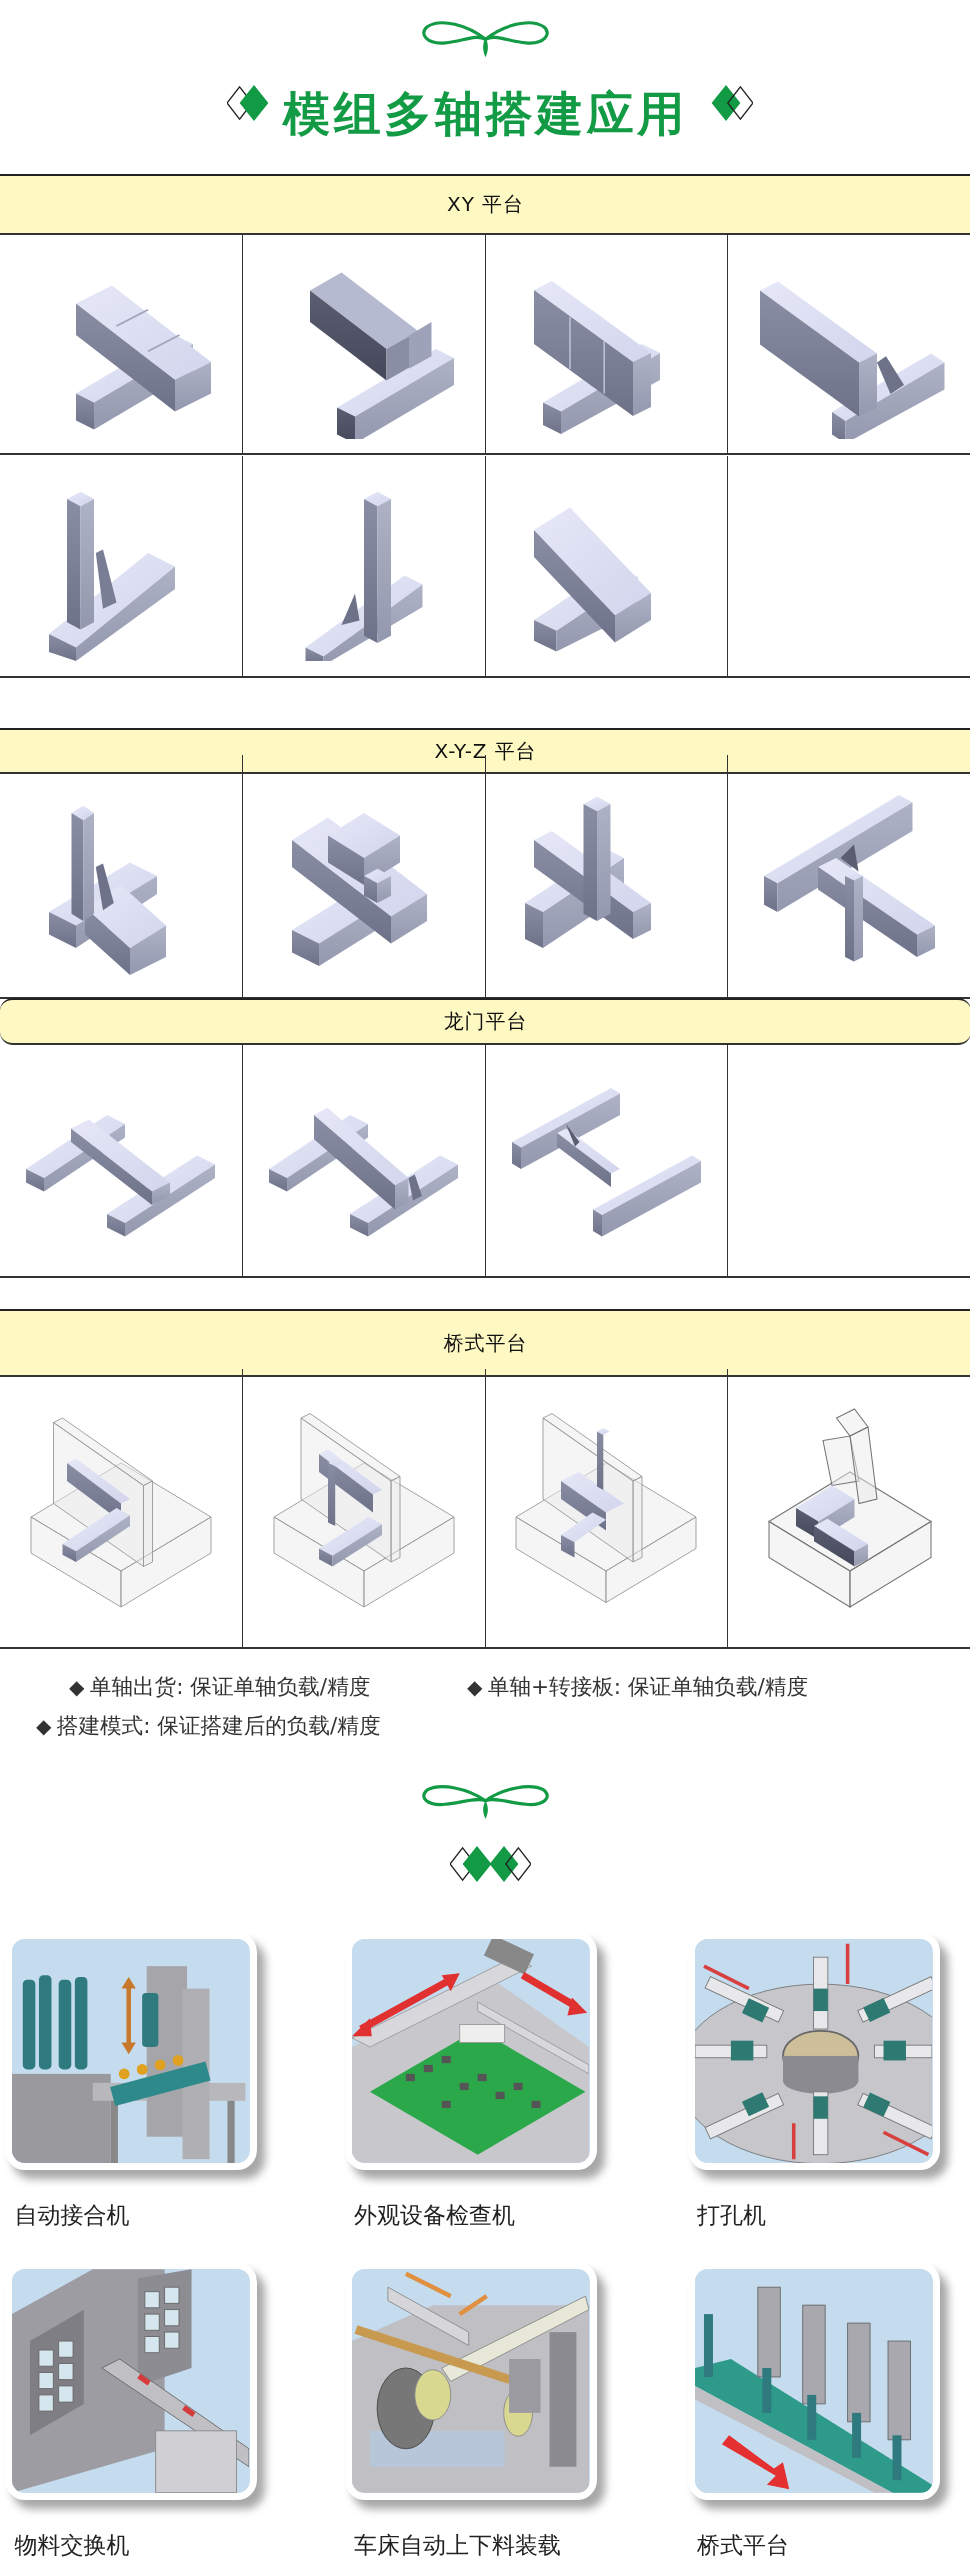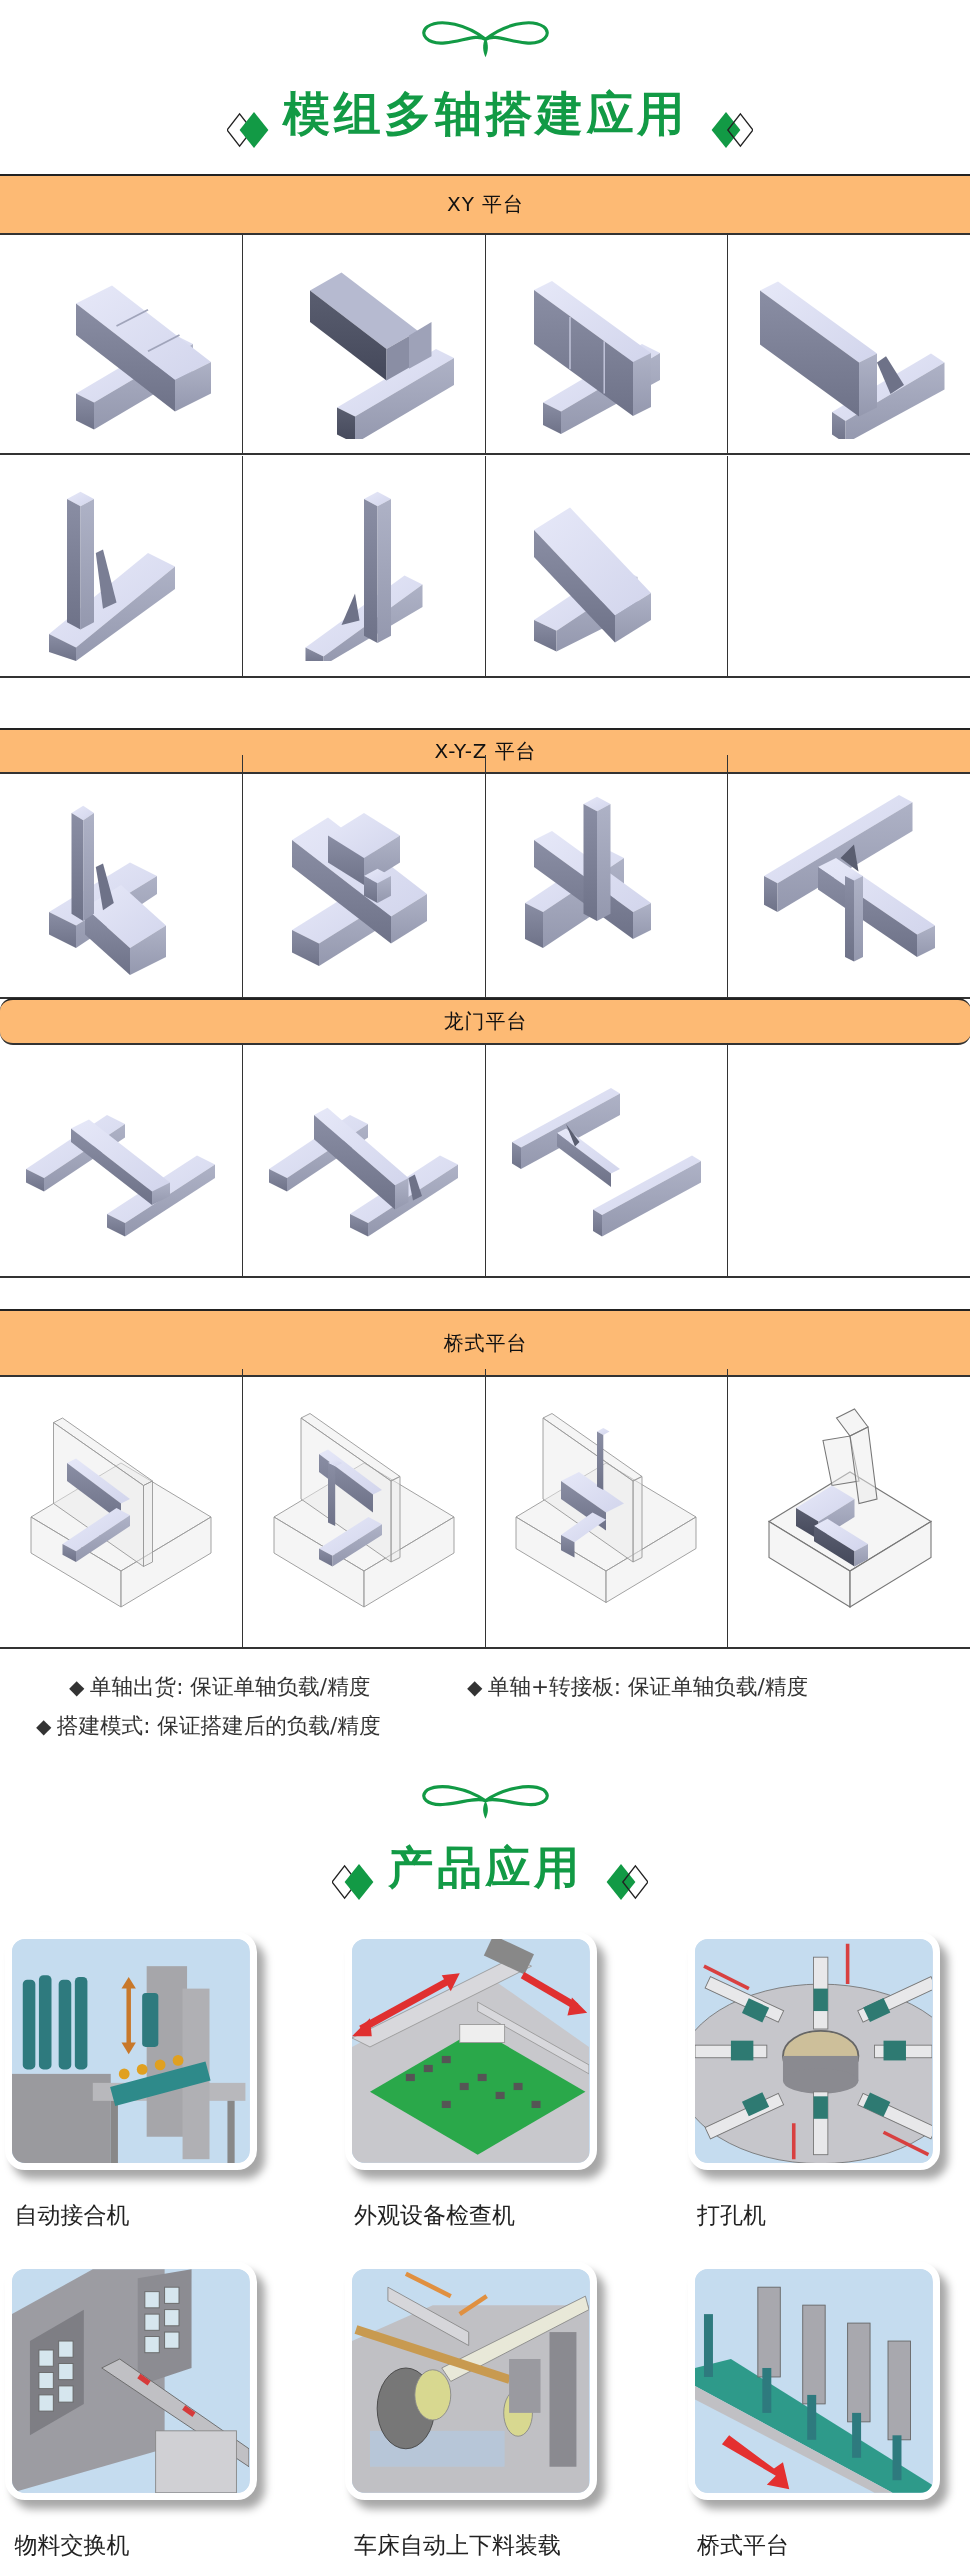"模组多轴搭建应用" .title-row { align-items: flex-end -> flex-start }
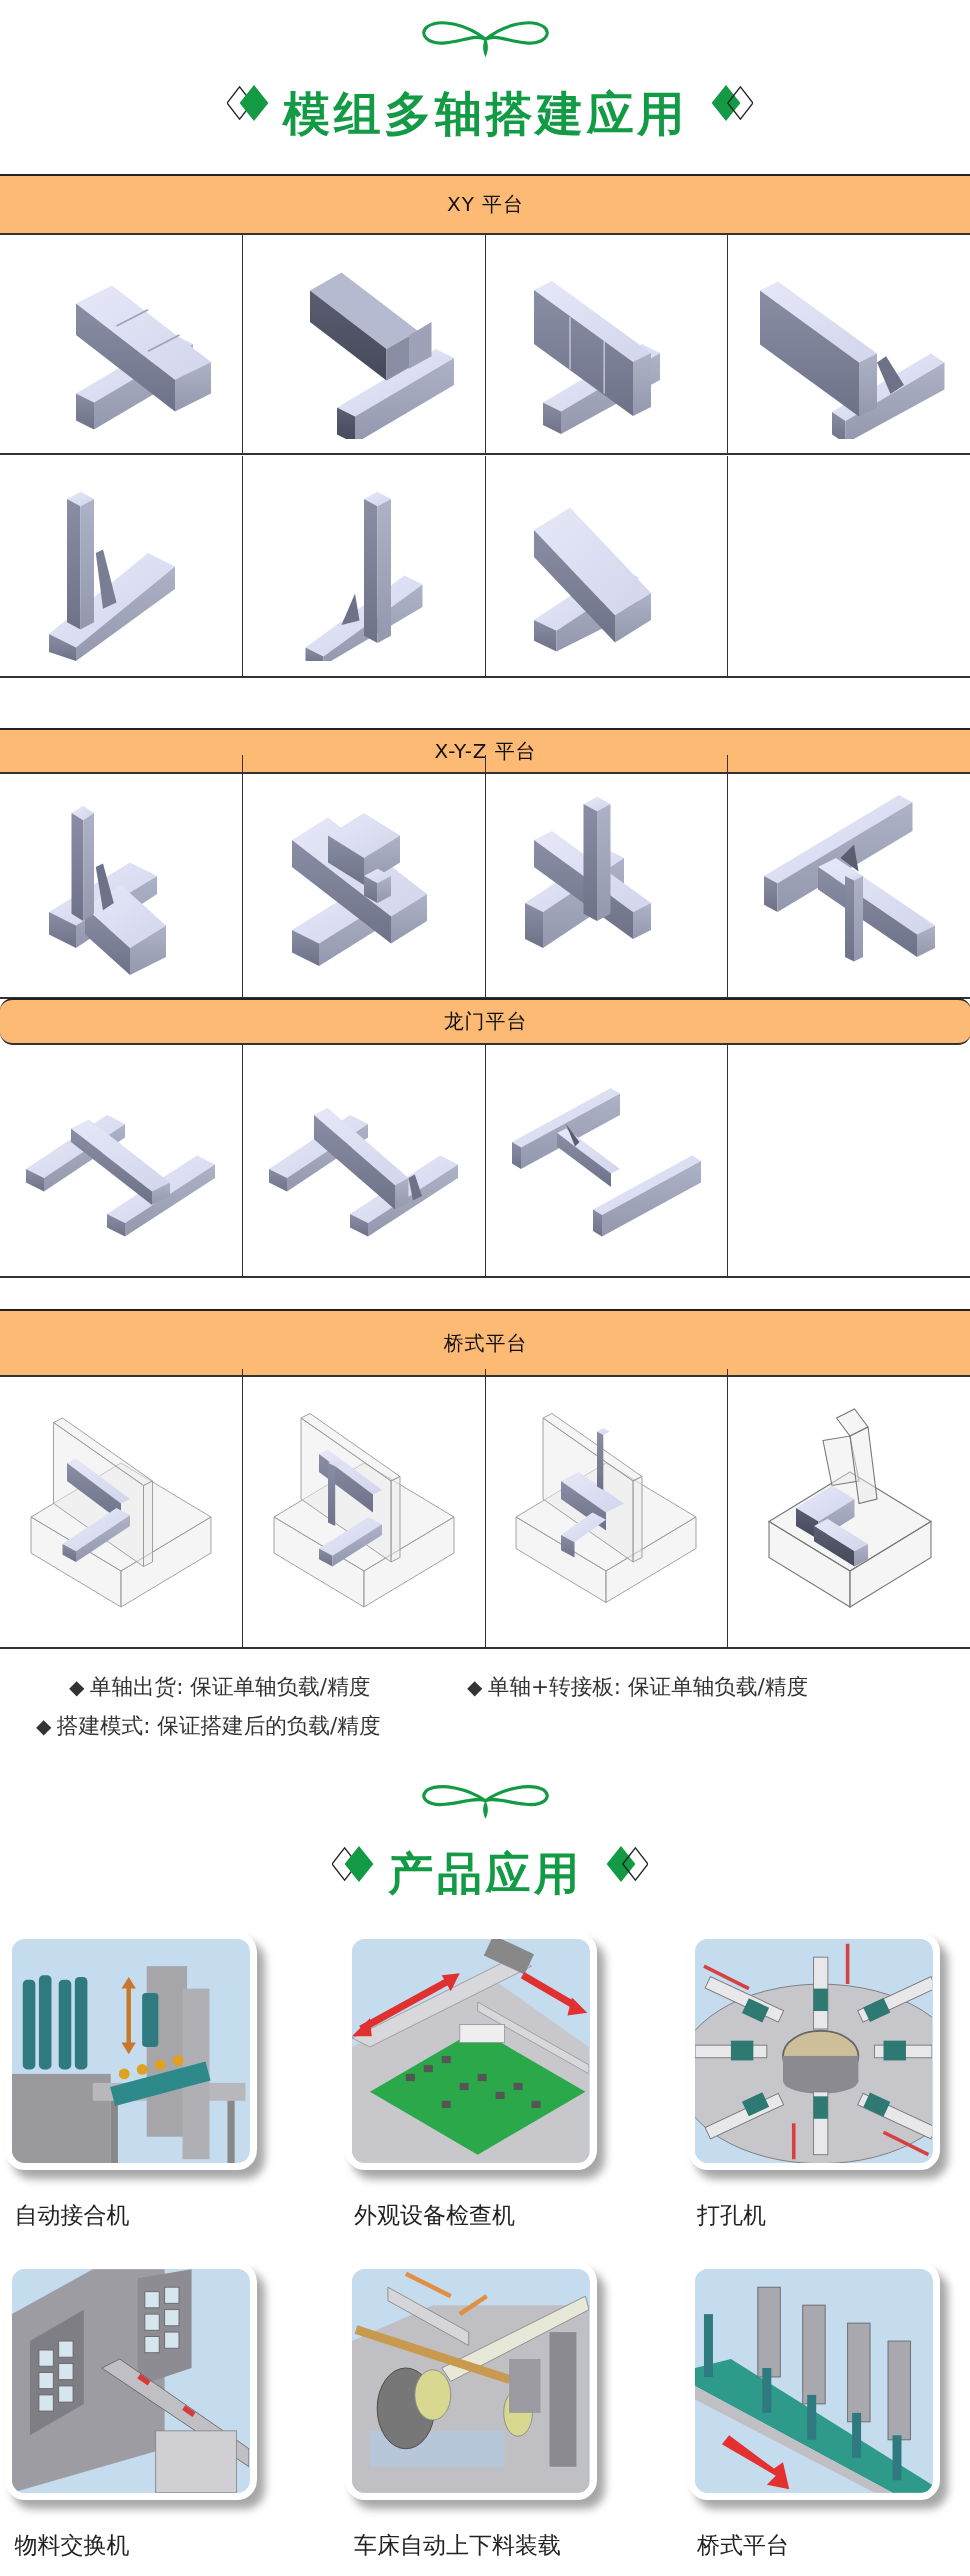"XY 平台" .sec-header { background: #fdba74 -> #fef9c3 }
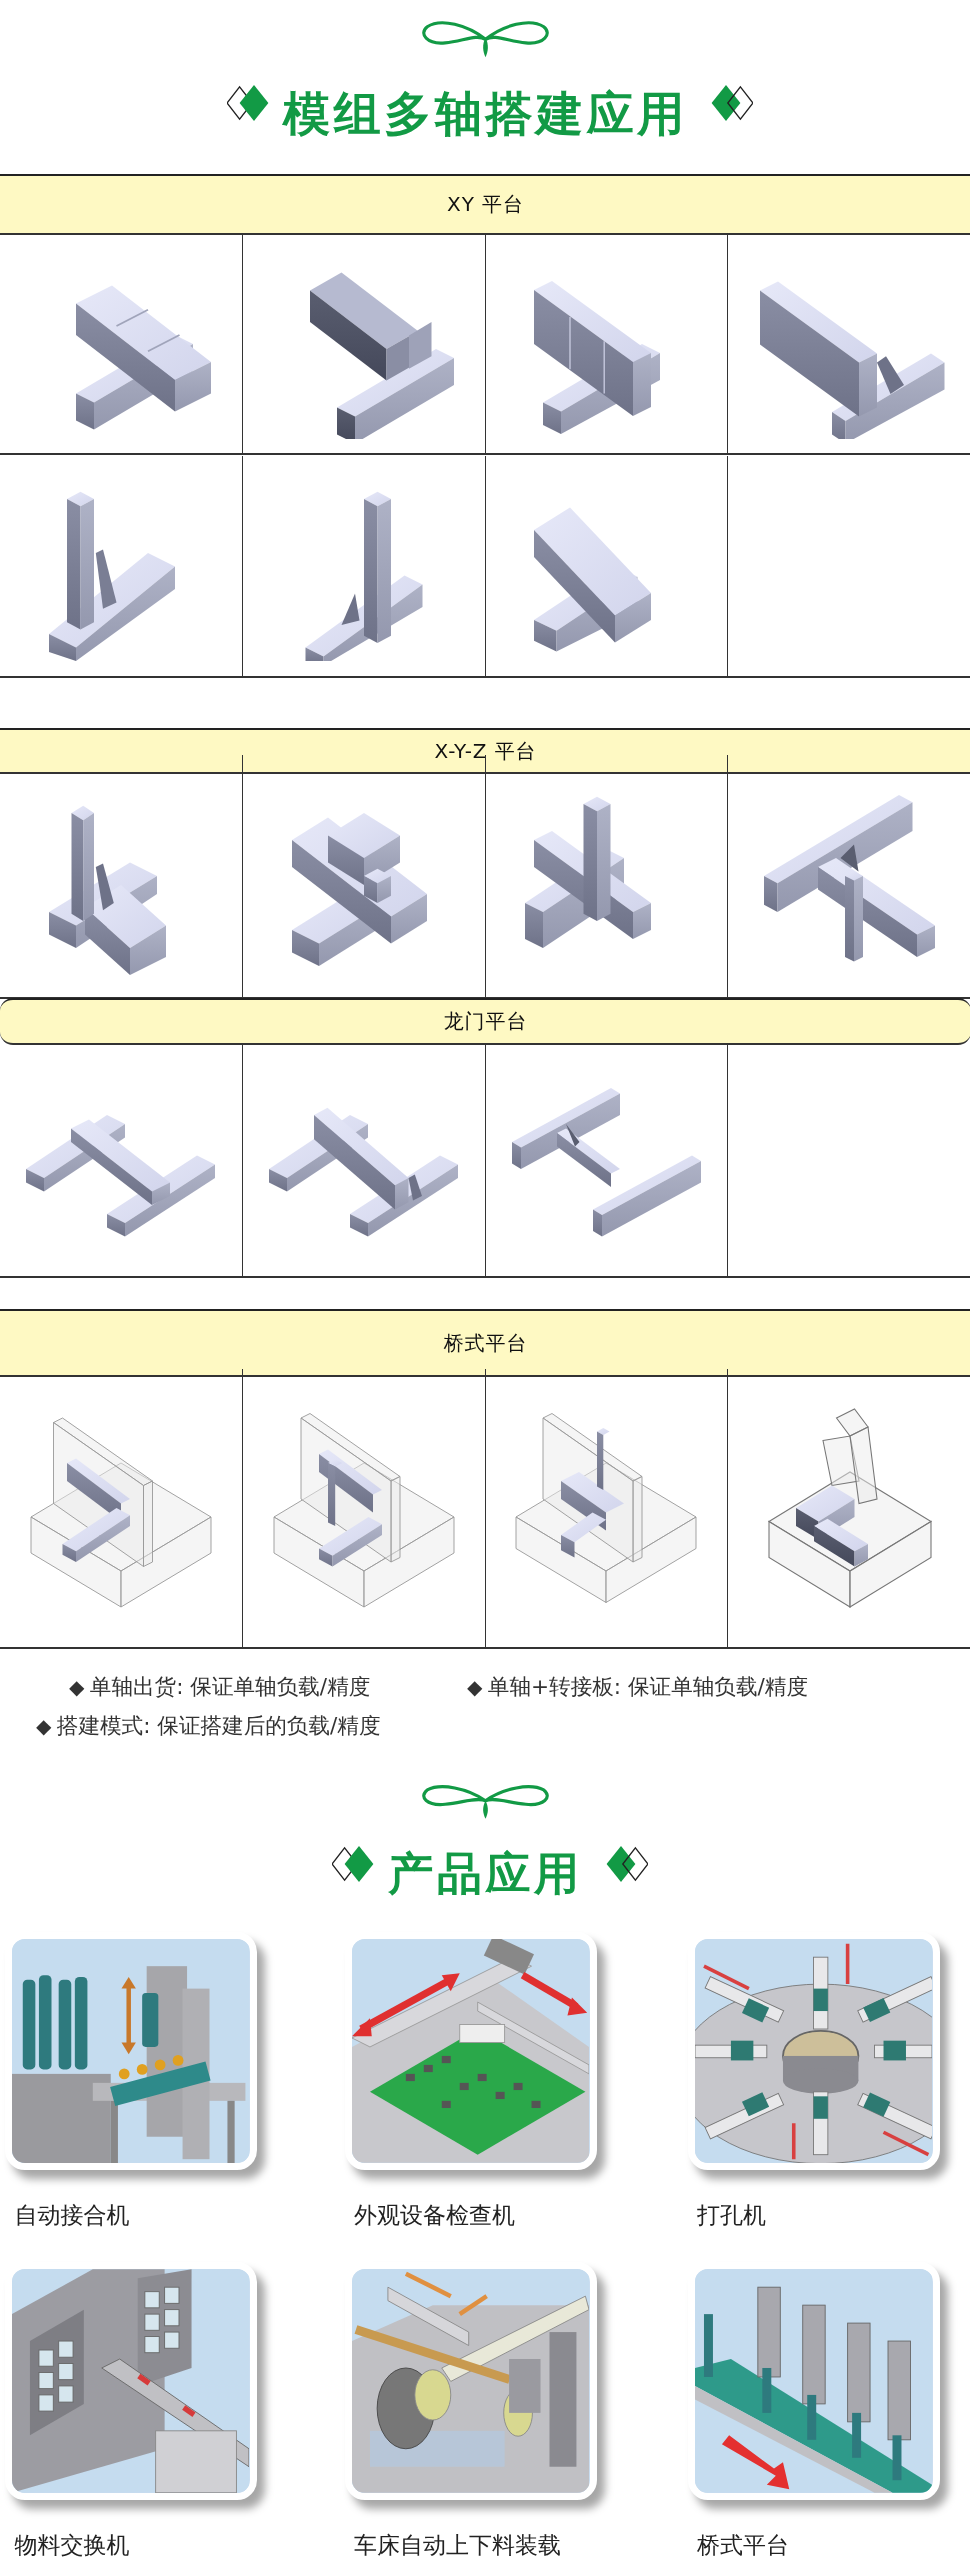"产品应用" span.title-text { html: <span>产品应用</span> -> none }
